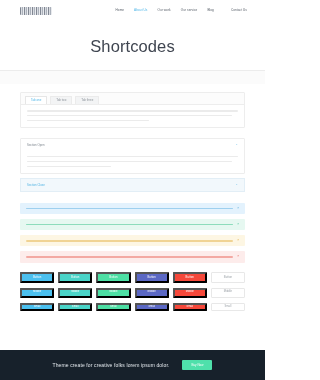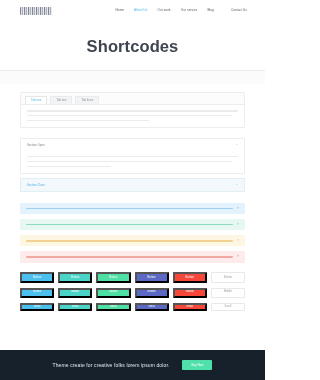"Shortcodes" .page-title { font-weight: 700 -> 400 }
